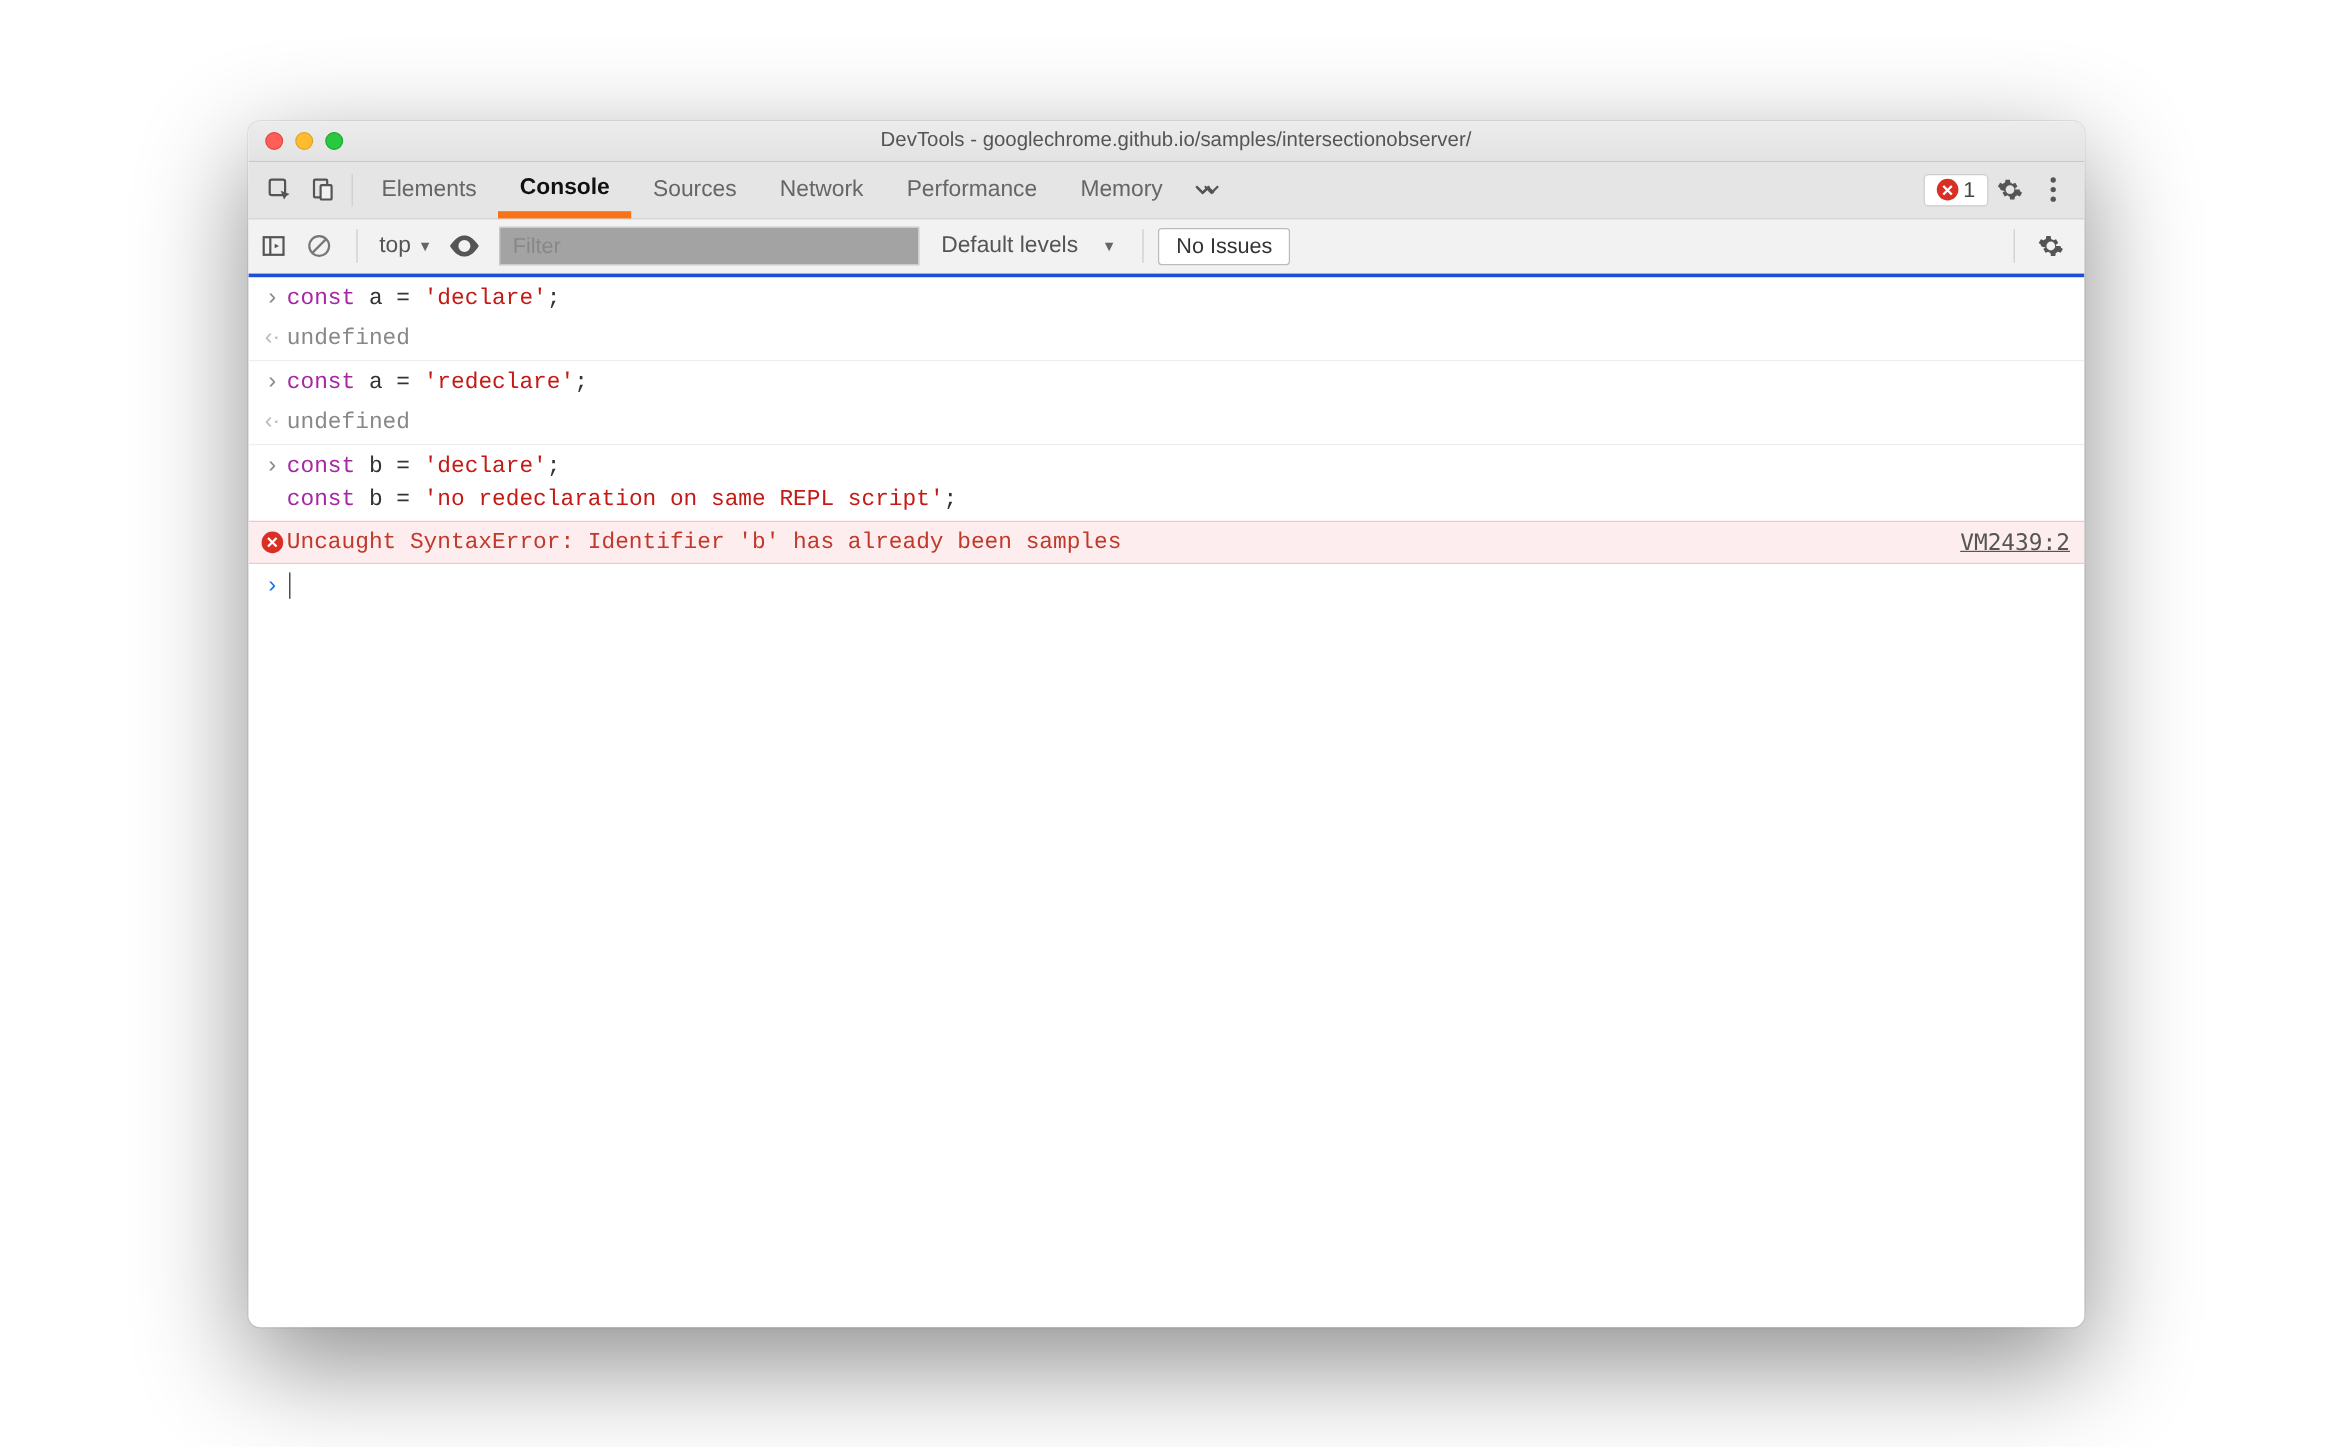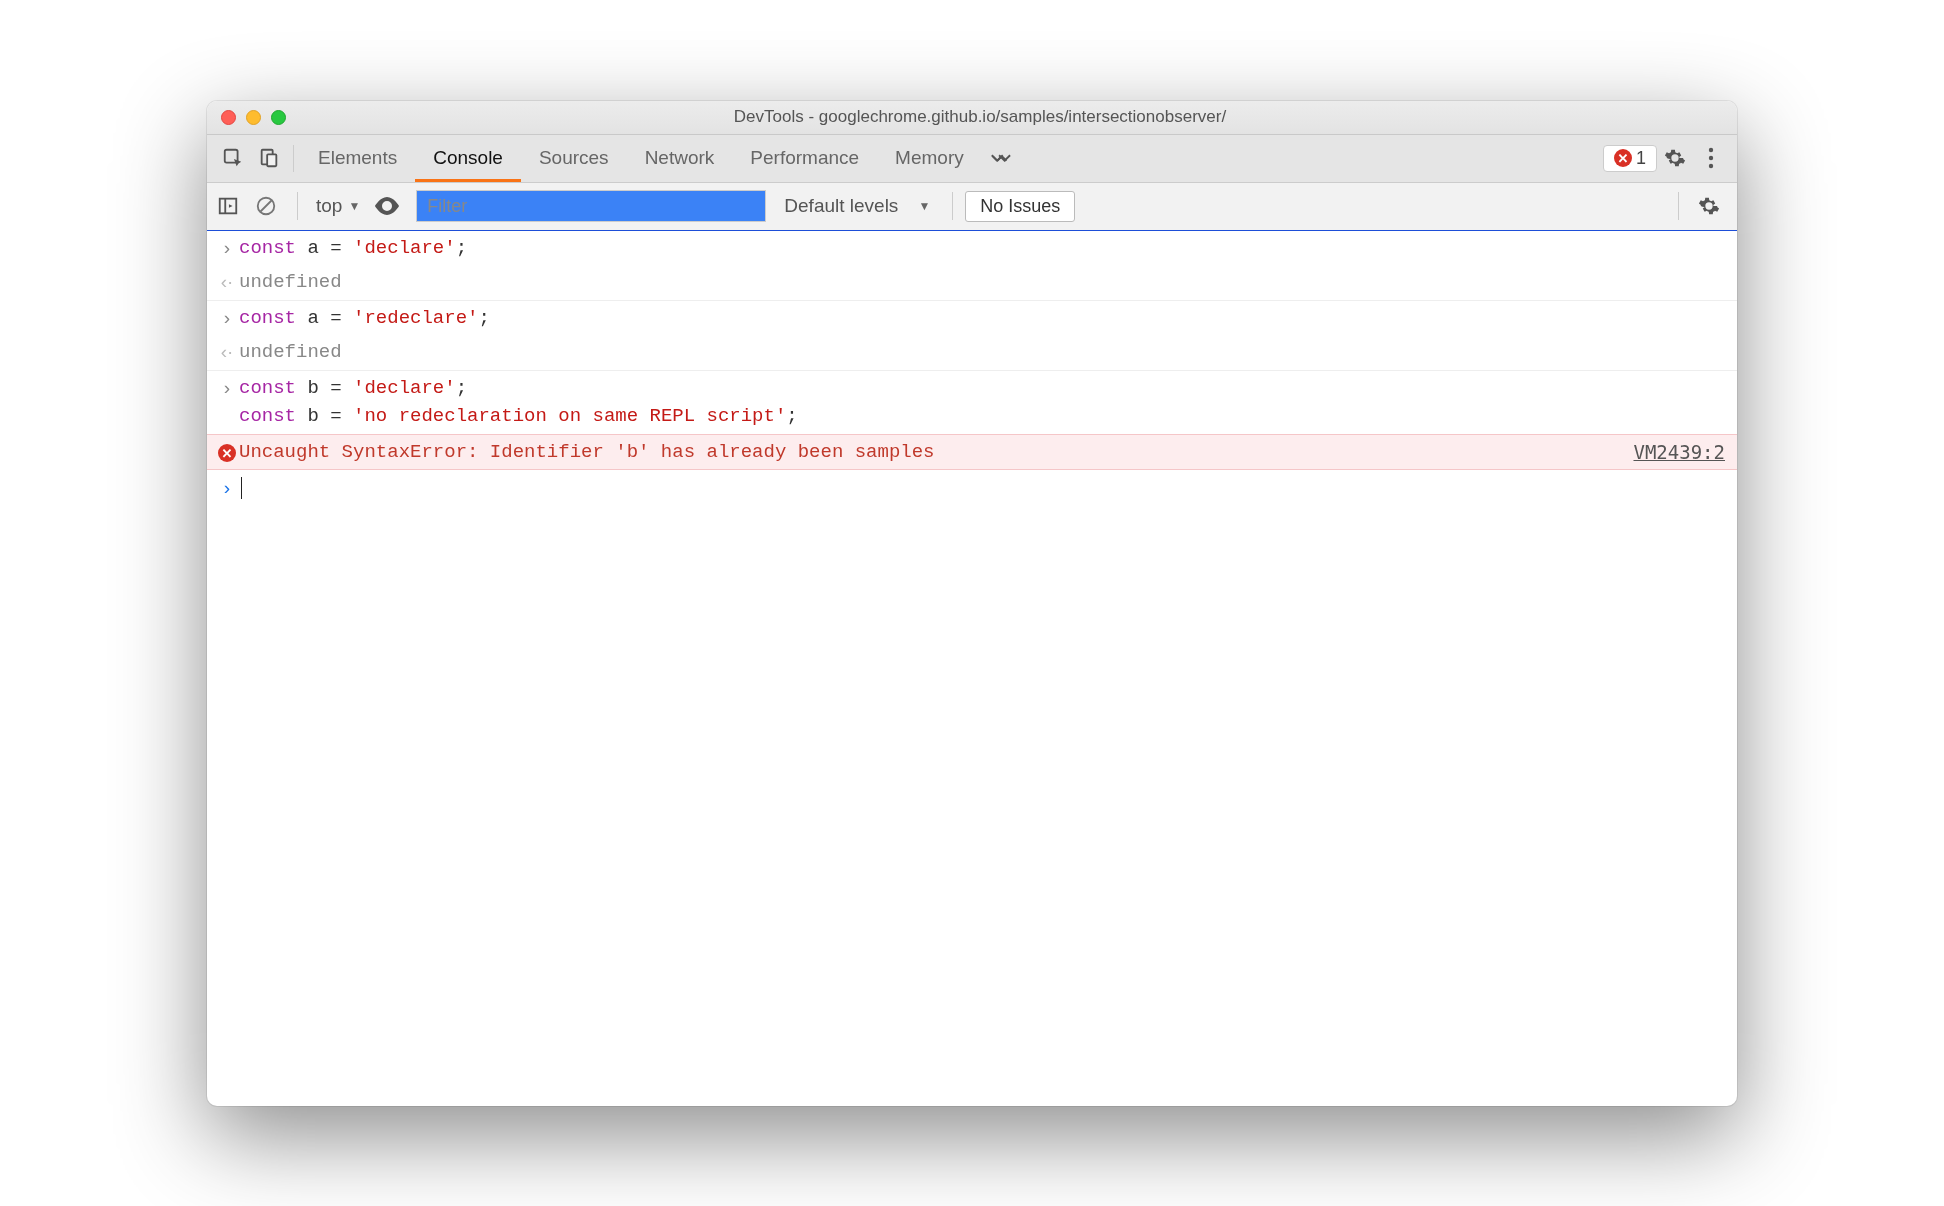"Console" .tab.active { border-bottom: 3px solid #f97316 -> 6px solid #f97316; font-weight: none -> bold }
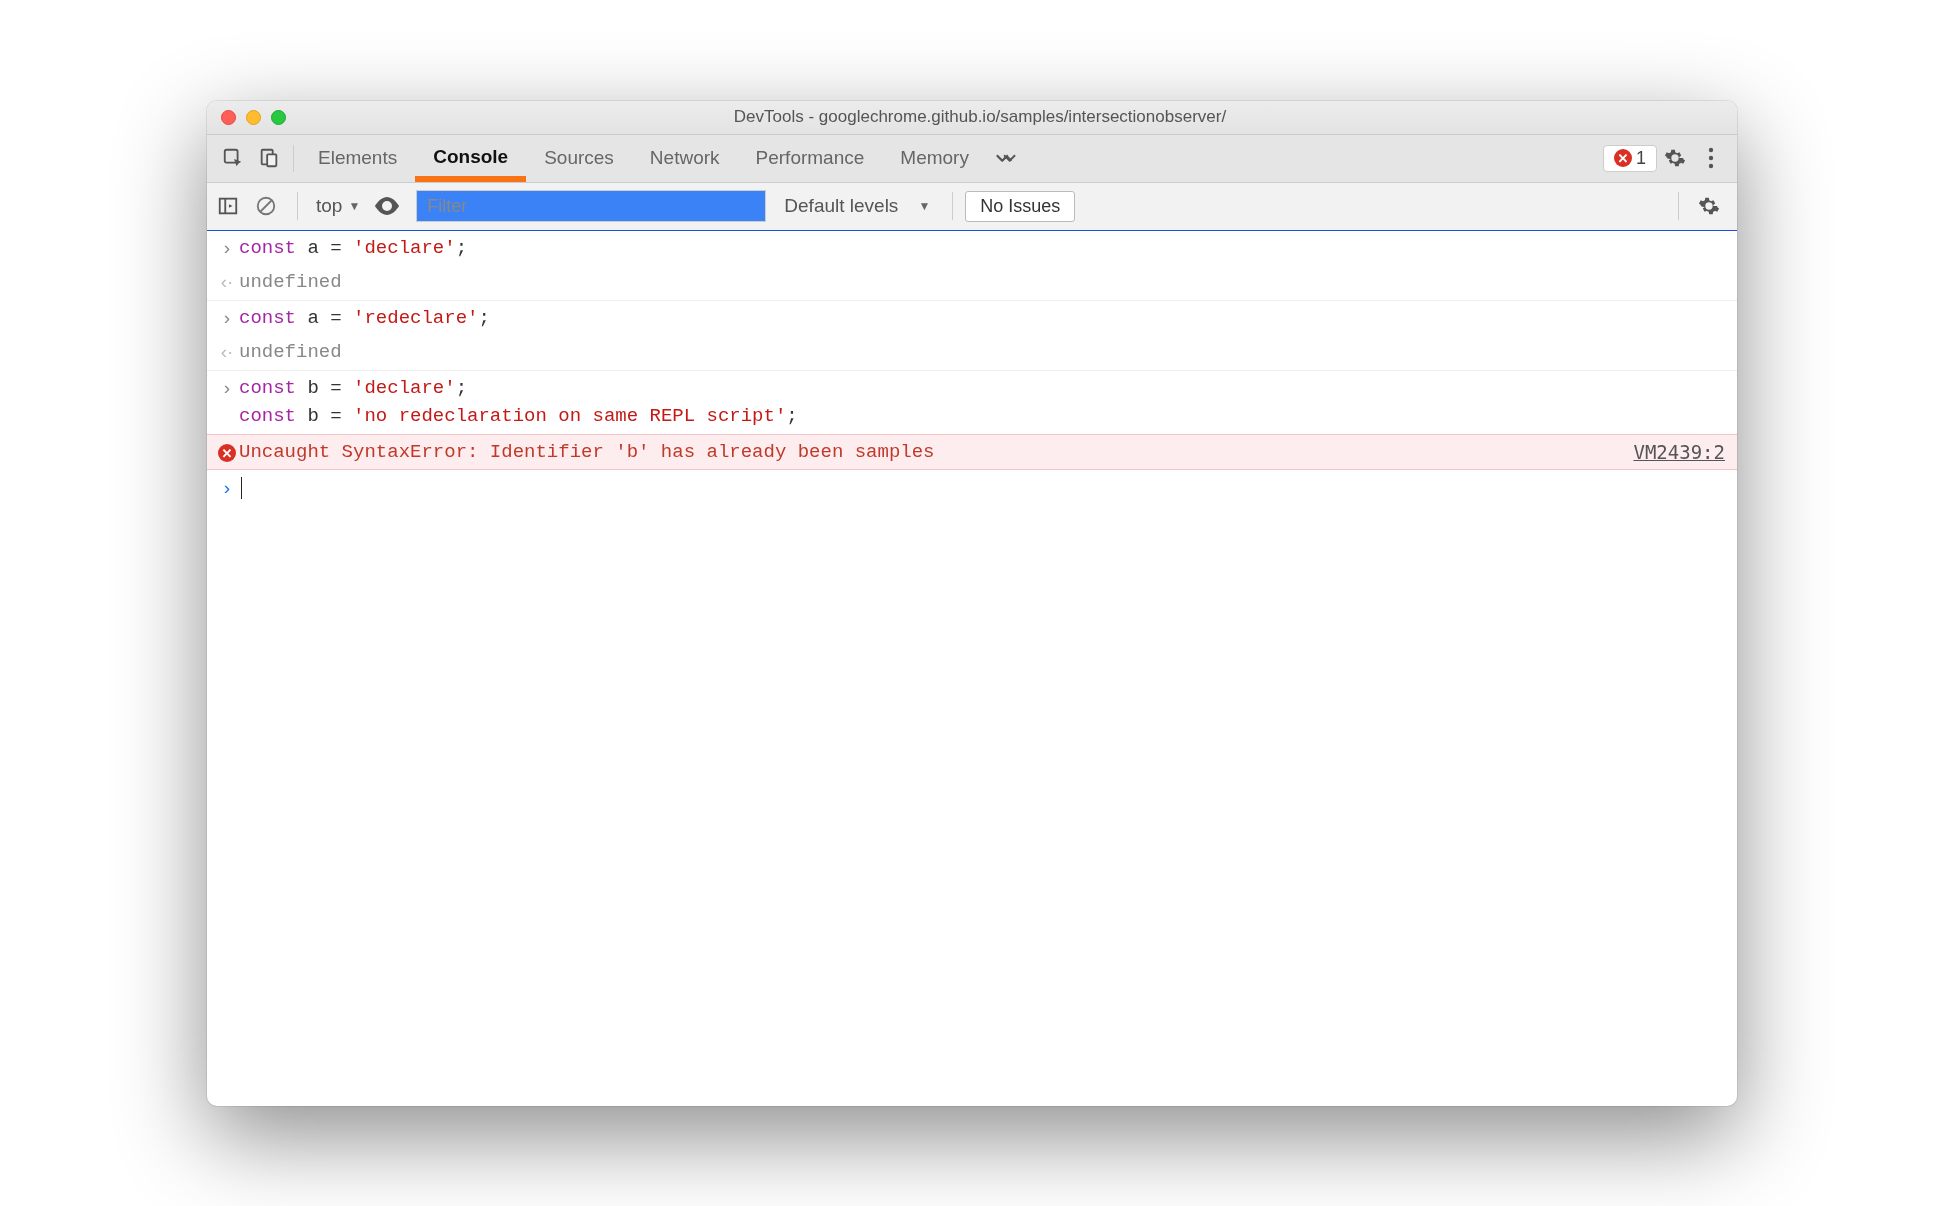"top" .toolbar { border-bottom: 1px solid #1d4ed8 -> 3px solid #1d4ed8 }
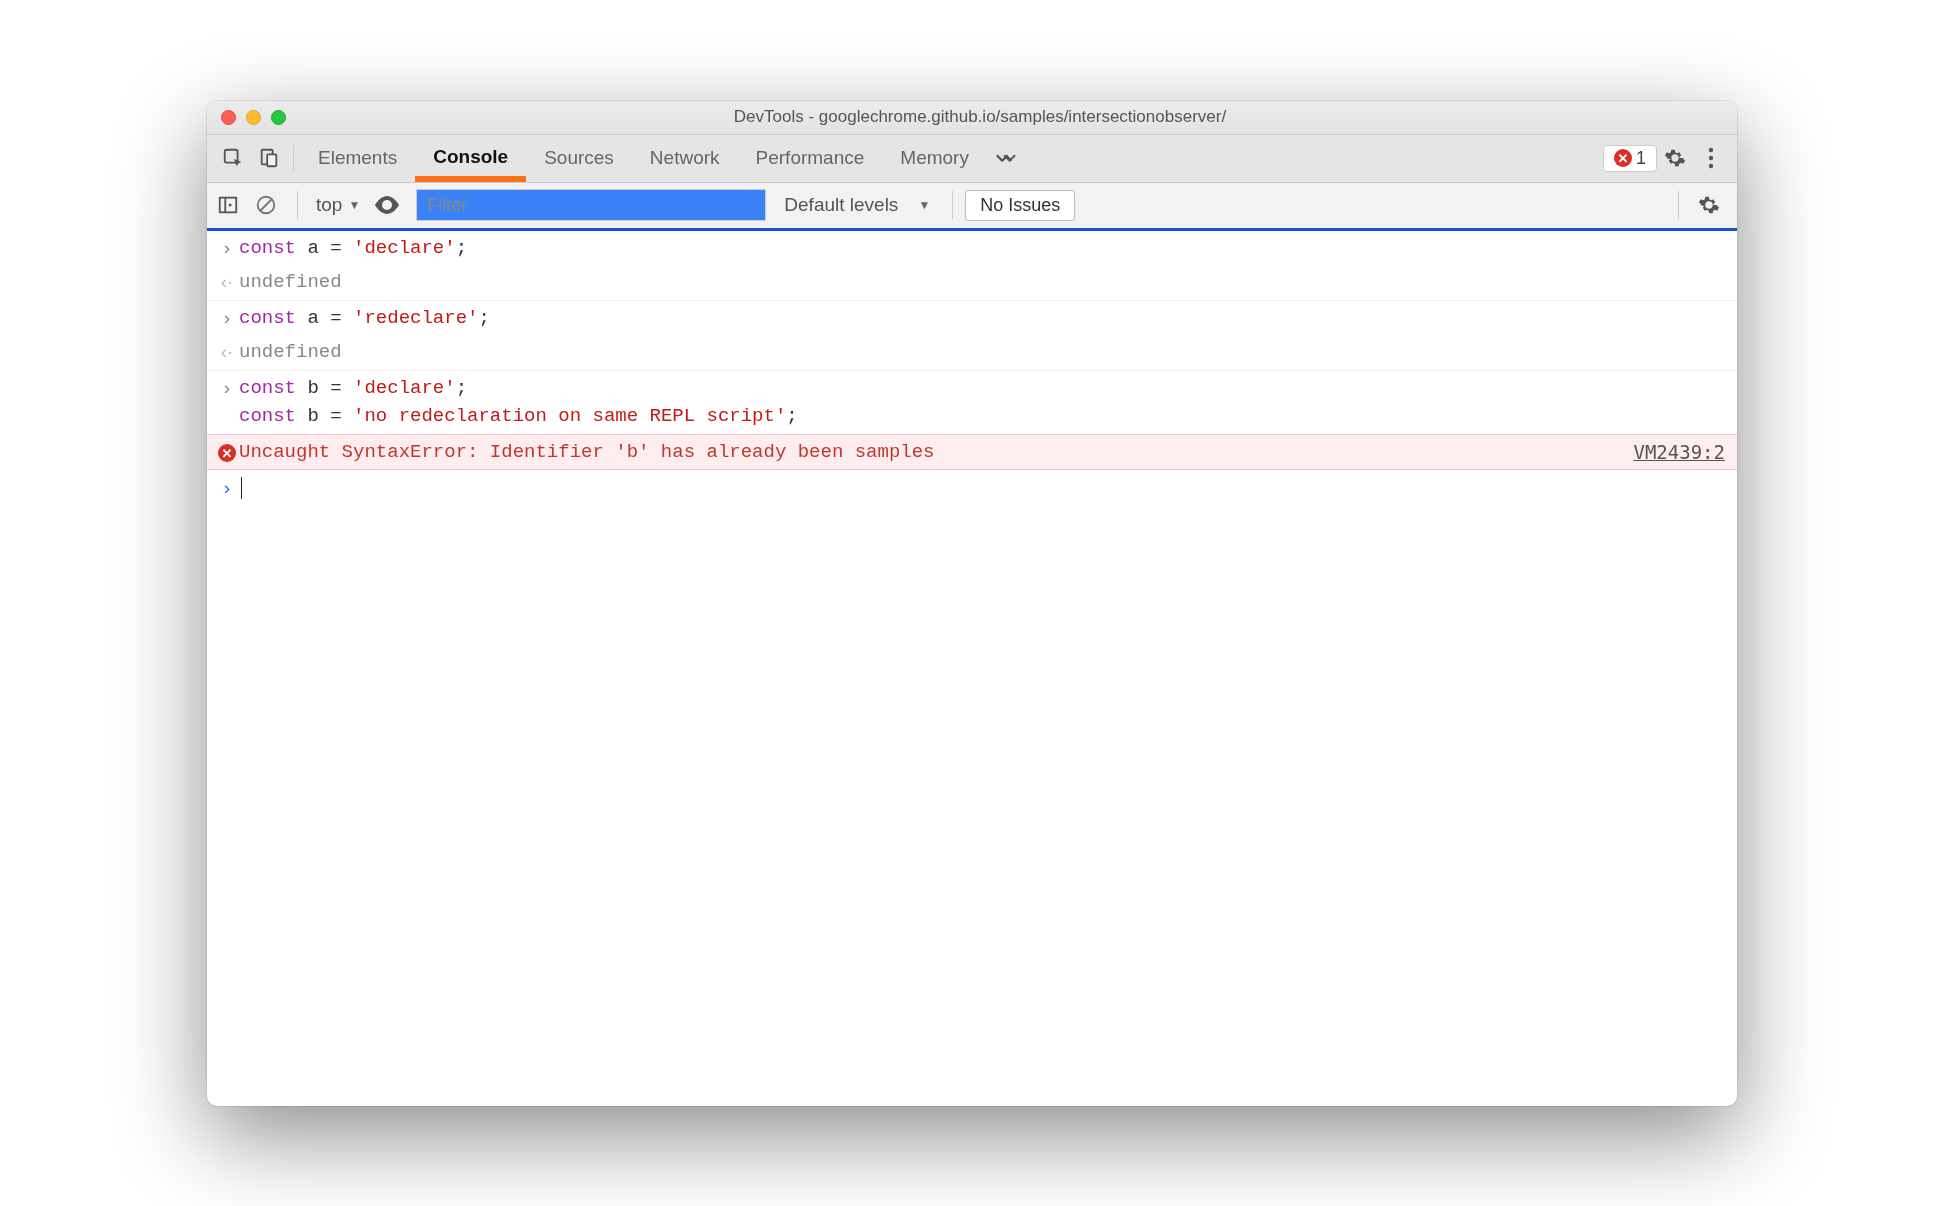"Filter" .toolbar input.filter { background: #3b82f6 -> #a3a3a3 }
